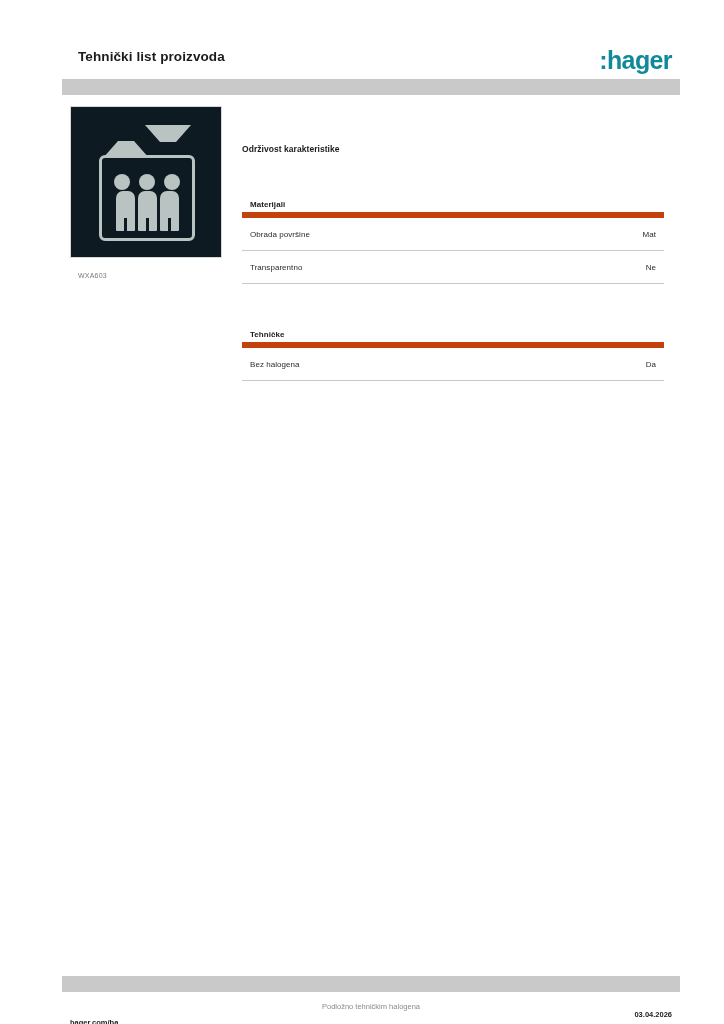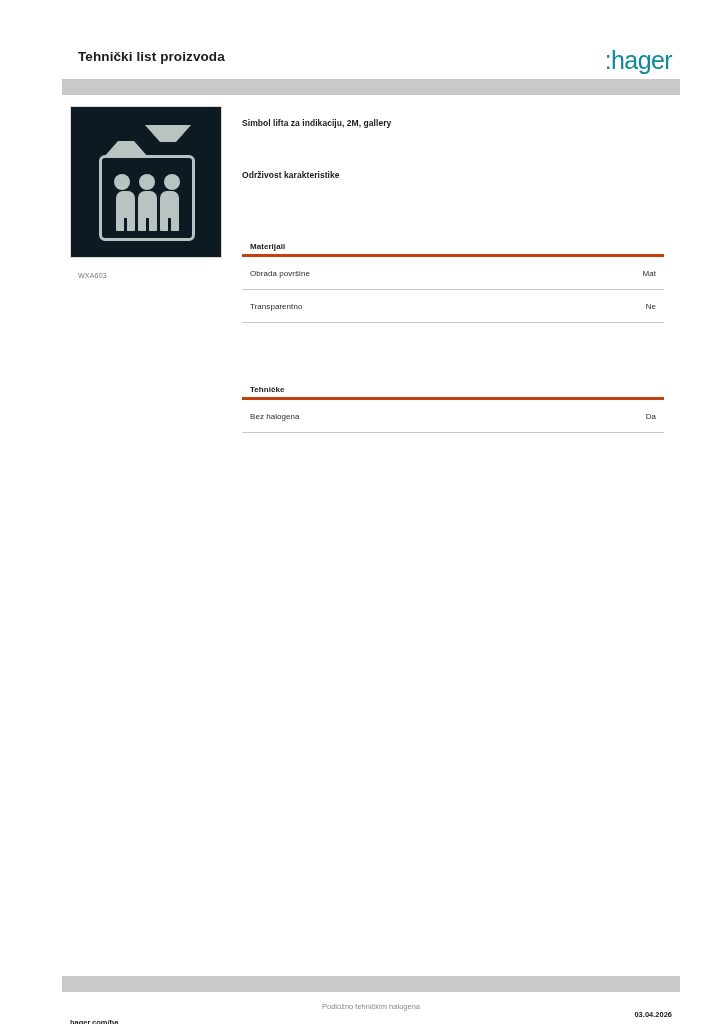":hager" .logo { font-weight: normal -> bold }
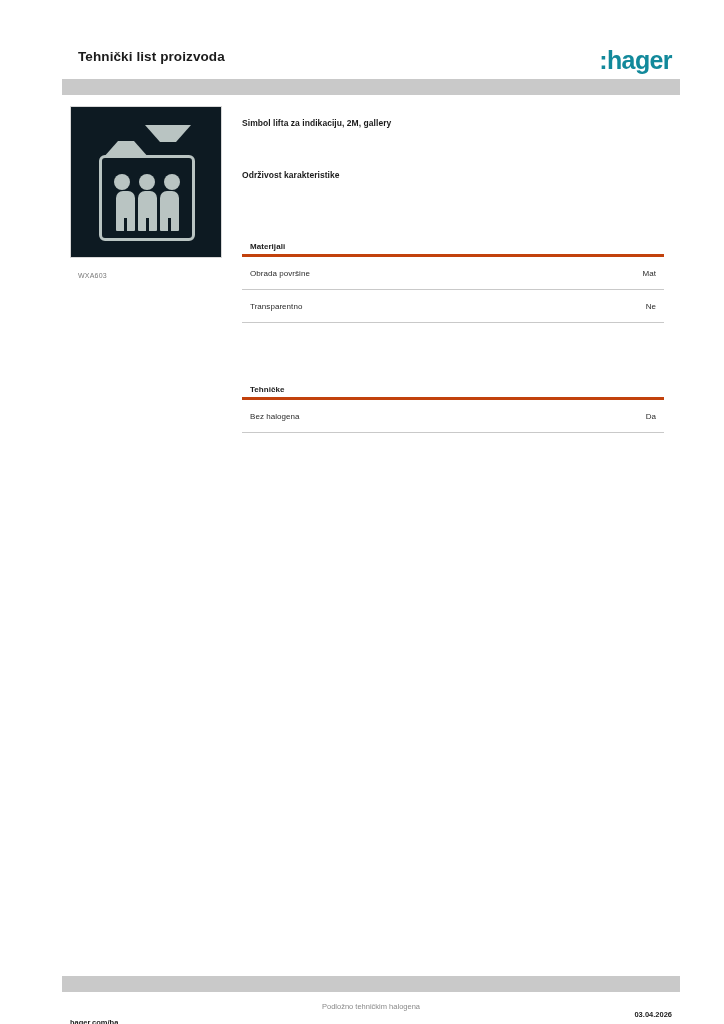"Simbol lifta za indikaciju, 2M," div.product-name { html: <div>Simbol lifta za indikaciju, 2M, gallery</div> -> none }
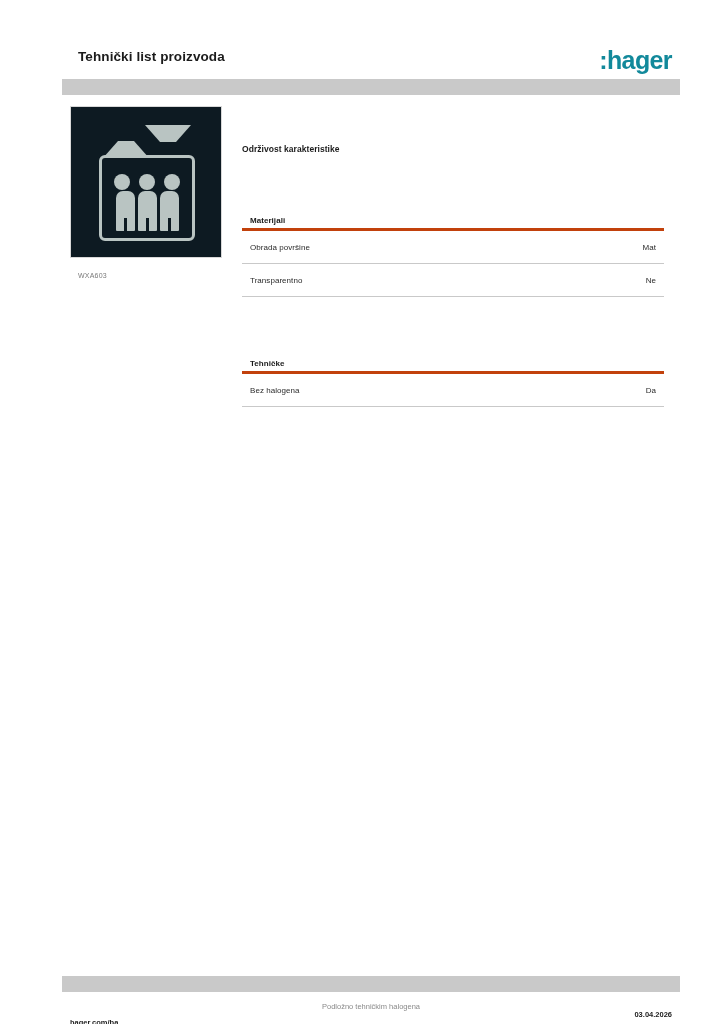"Materijali" .group-title { border-bottom: 3px solid #c2410c -> 6px solid #c2410c; margin-top: 38px -> 22px }
